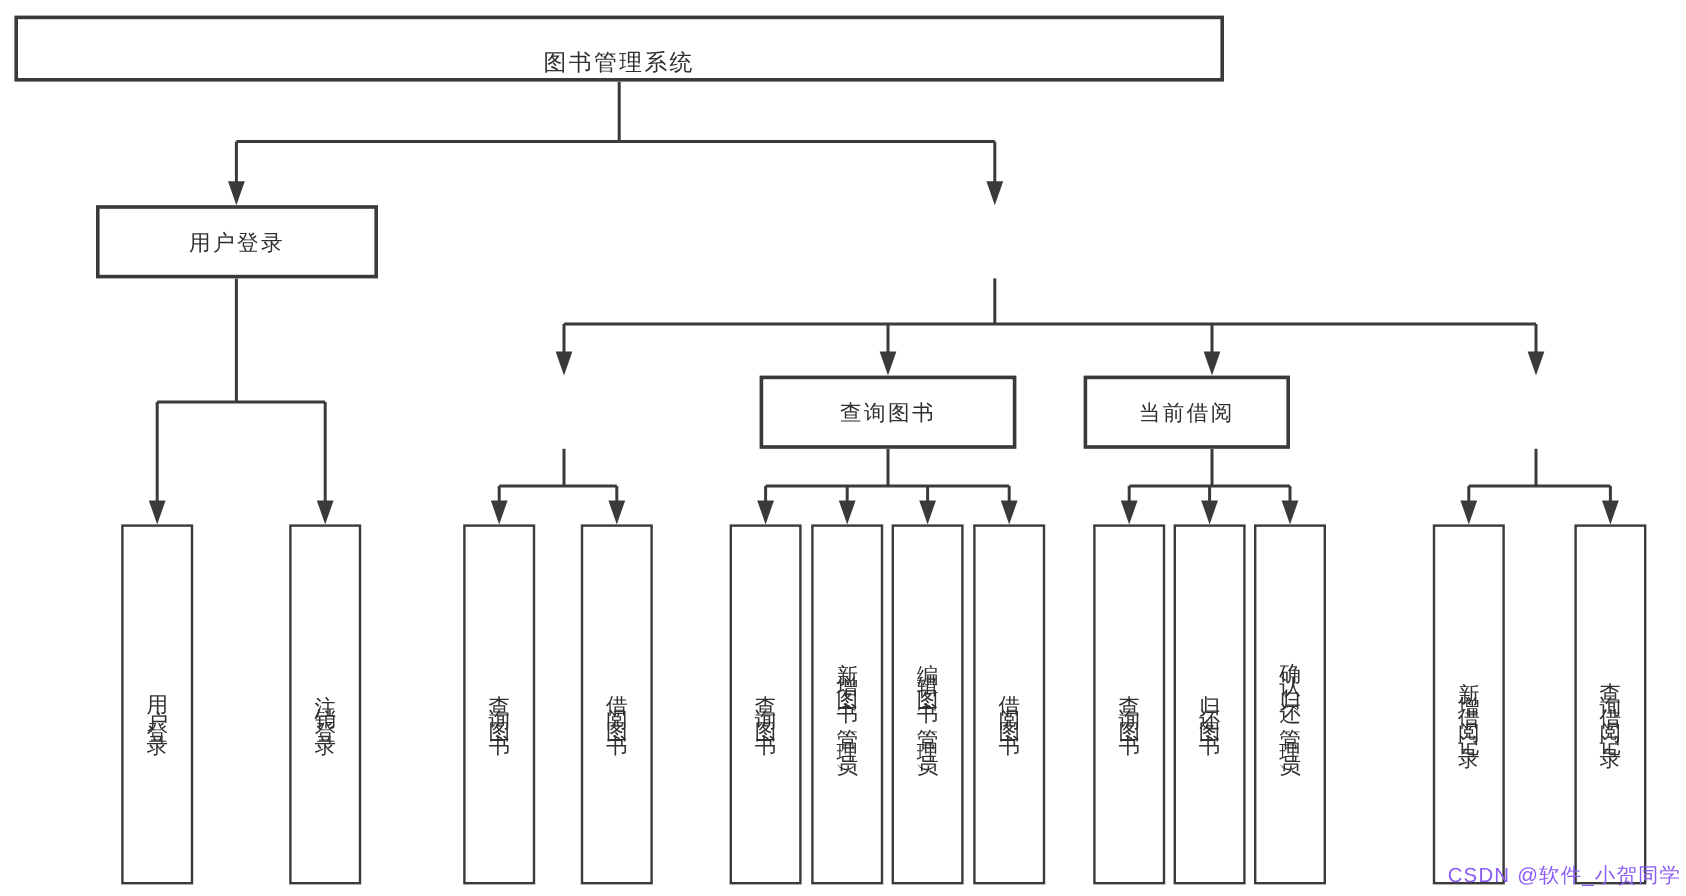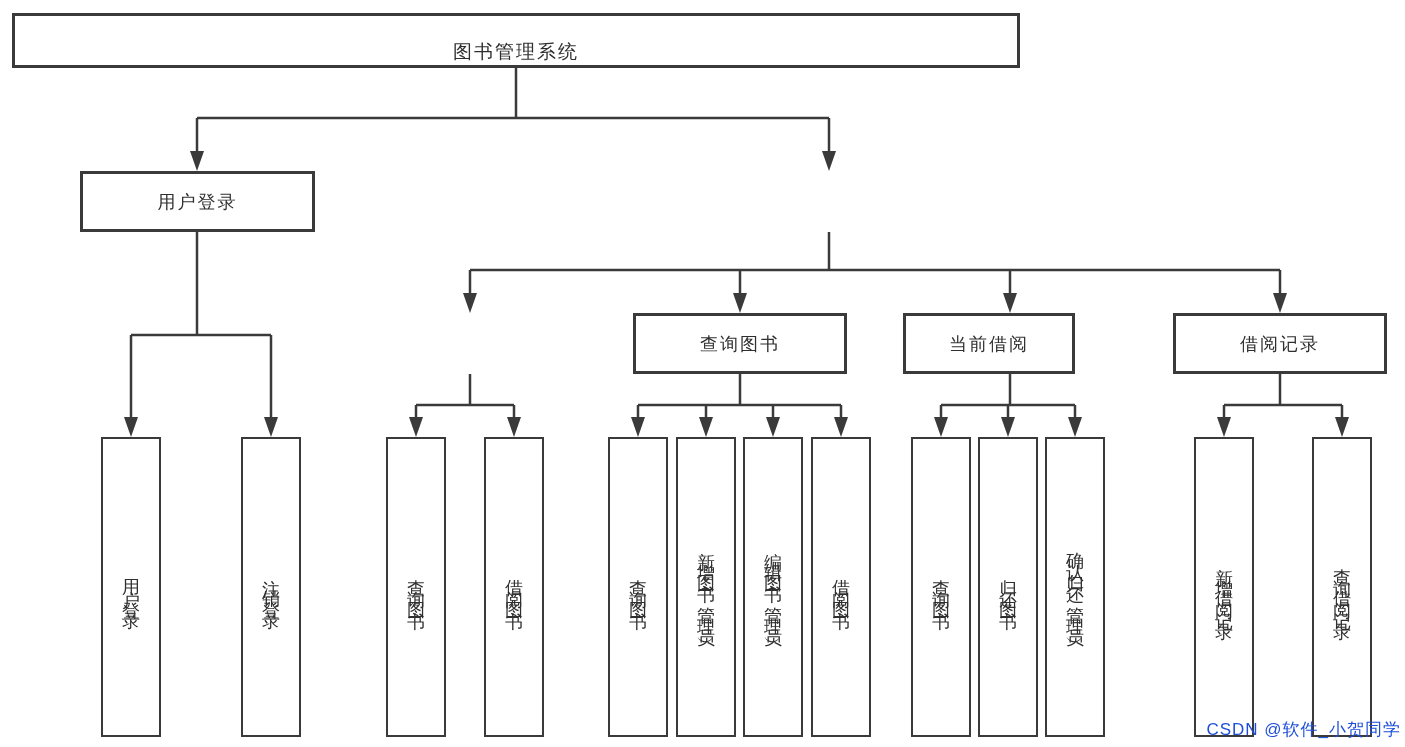"借阅记录" div.box { html: <div> <span>借阅记录</span> </div> -> none }
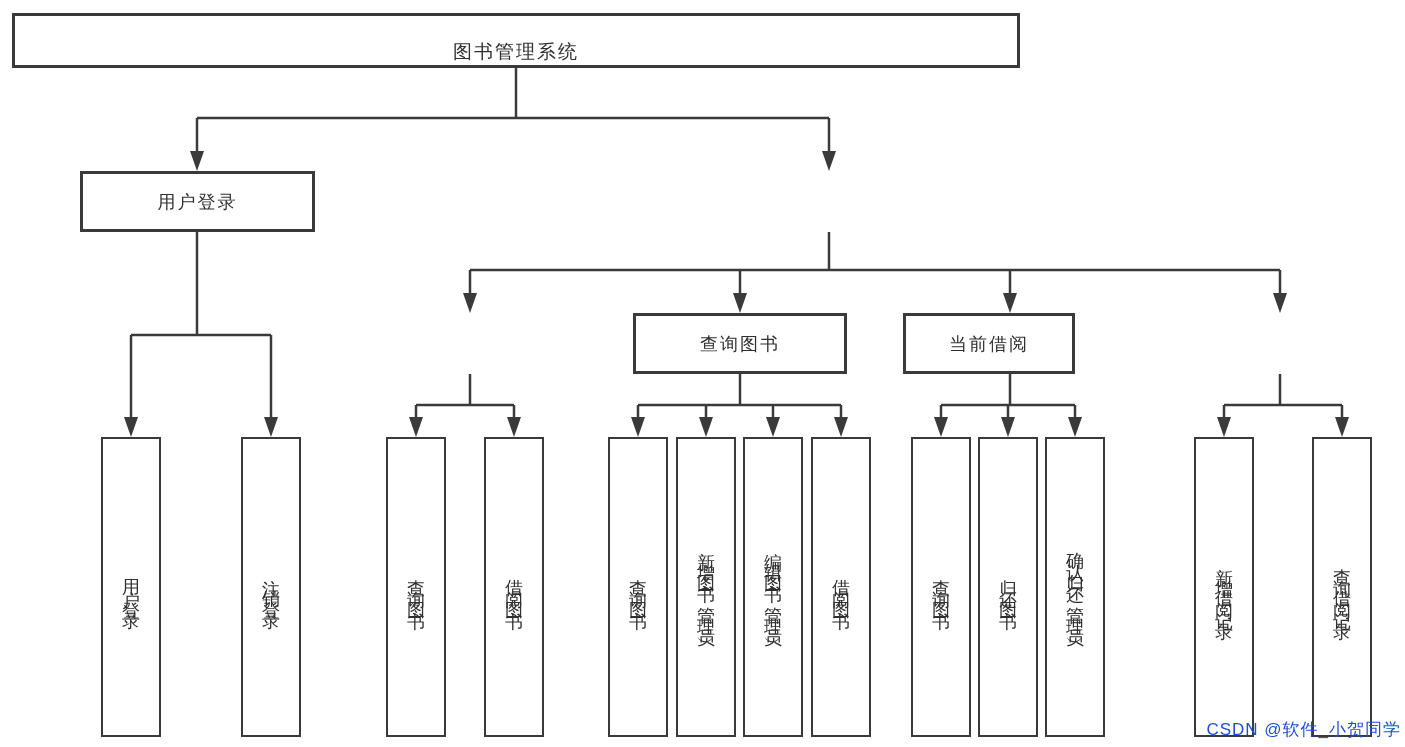"CSDN @软件_小贺同学" .watermark { color: #1d4ed8 -> #8b5cf6 }
